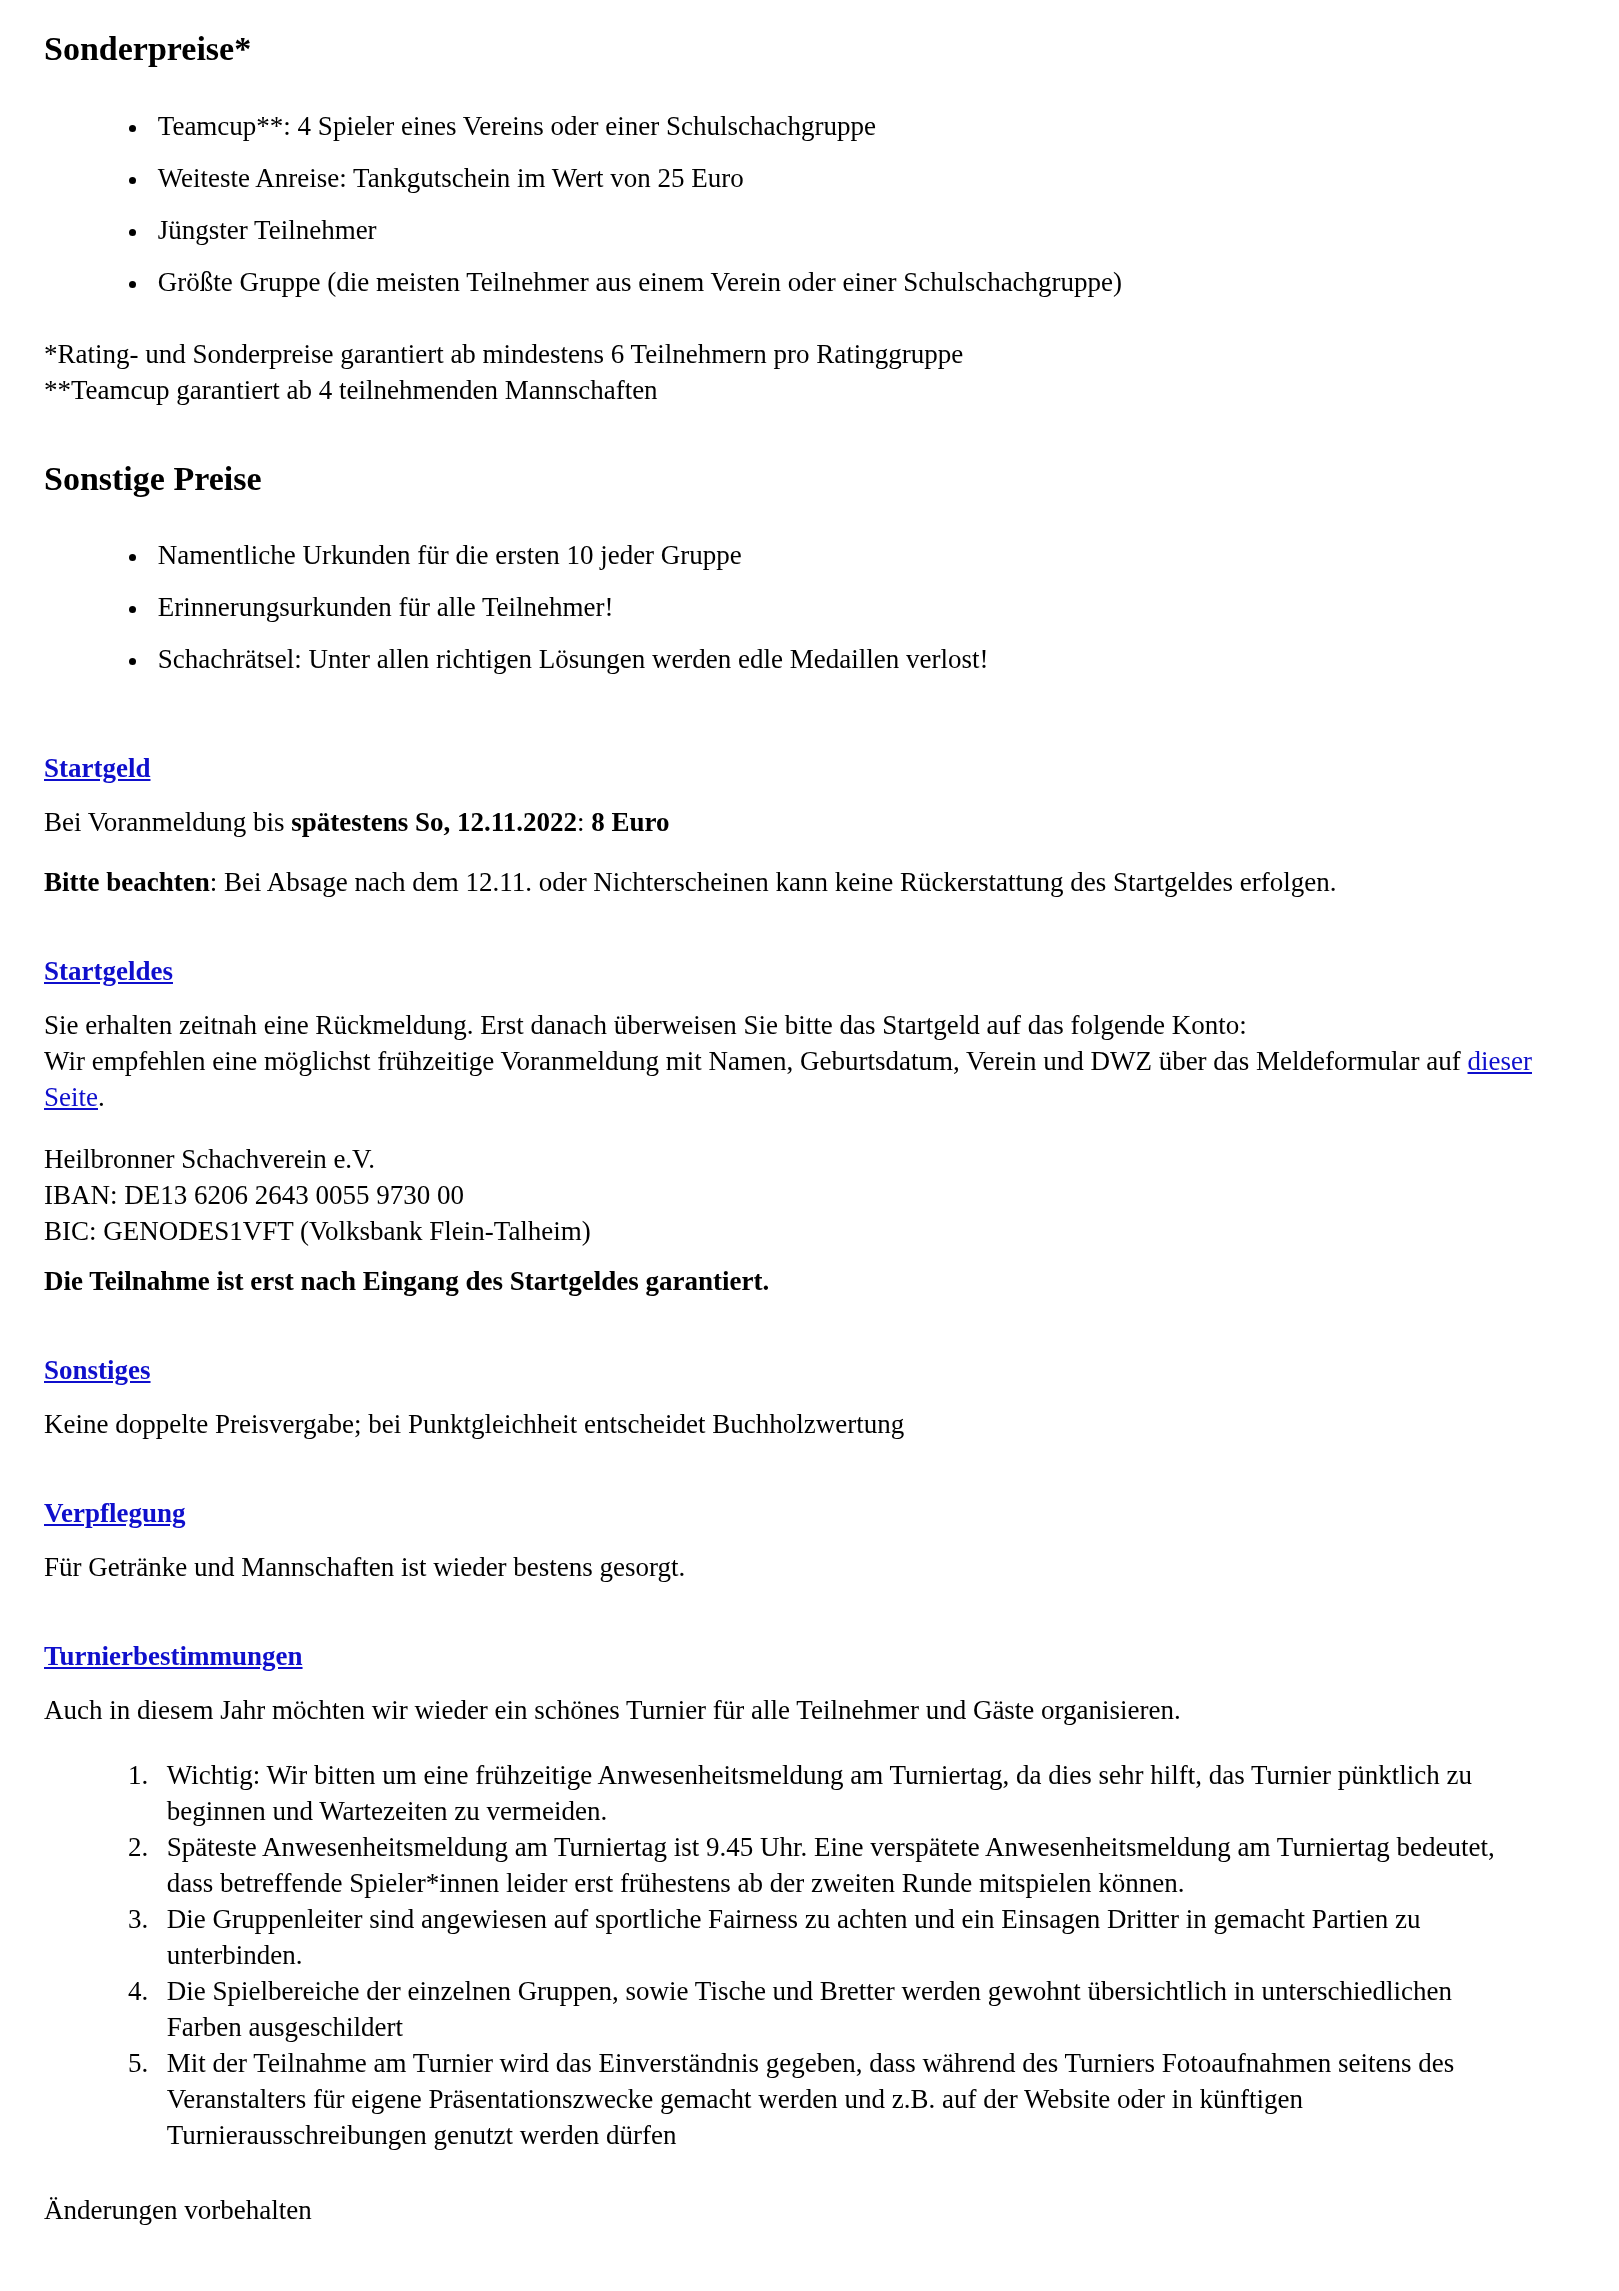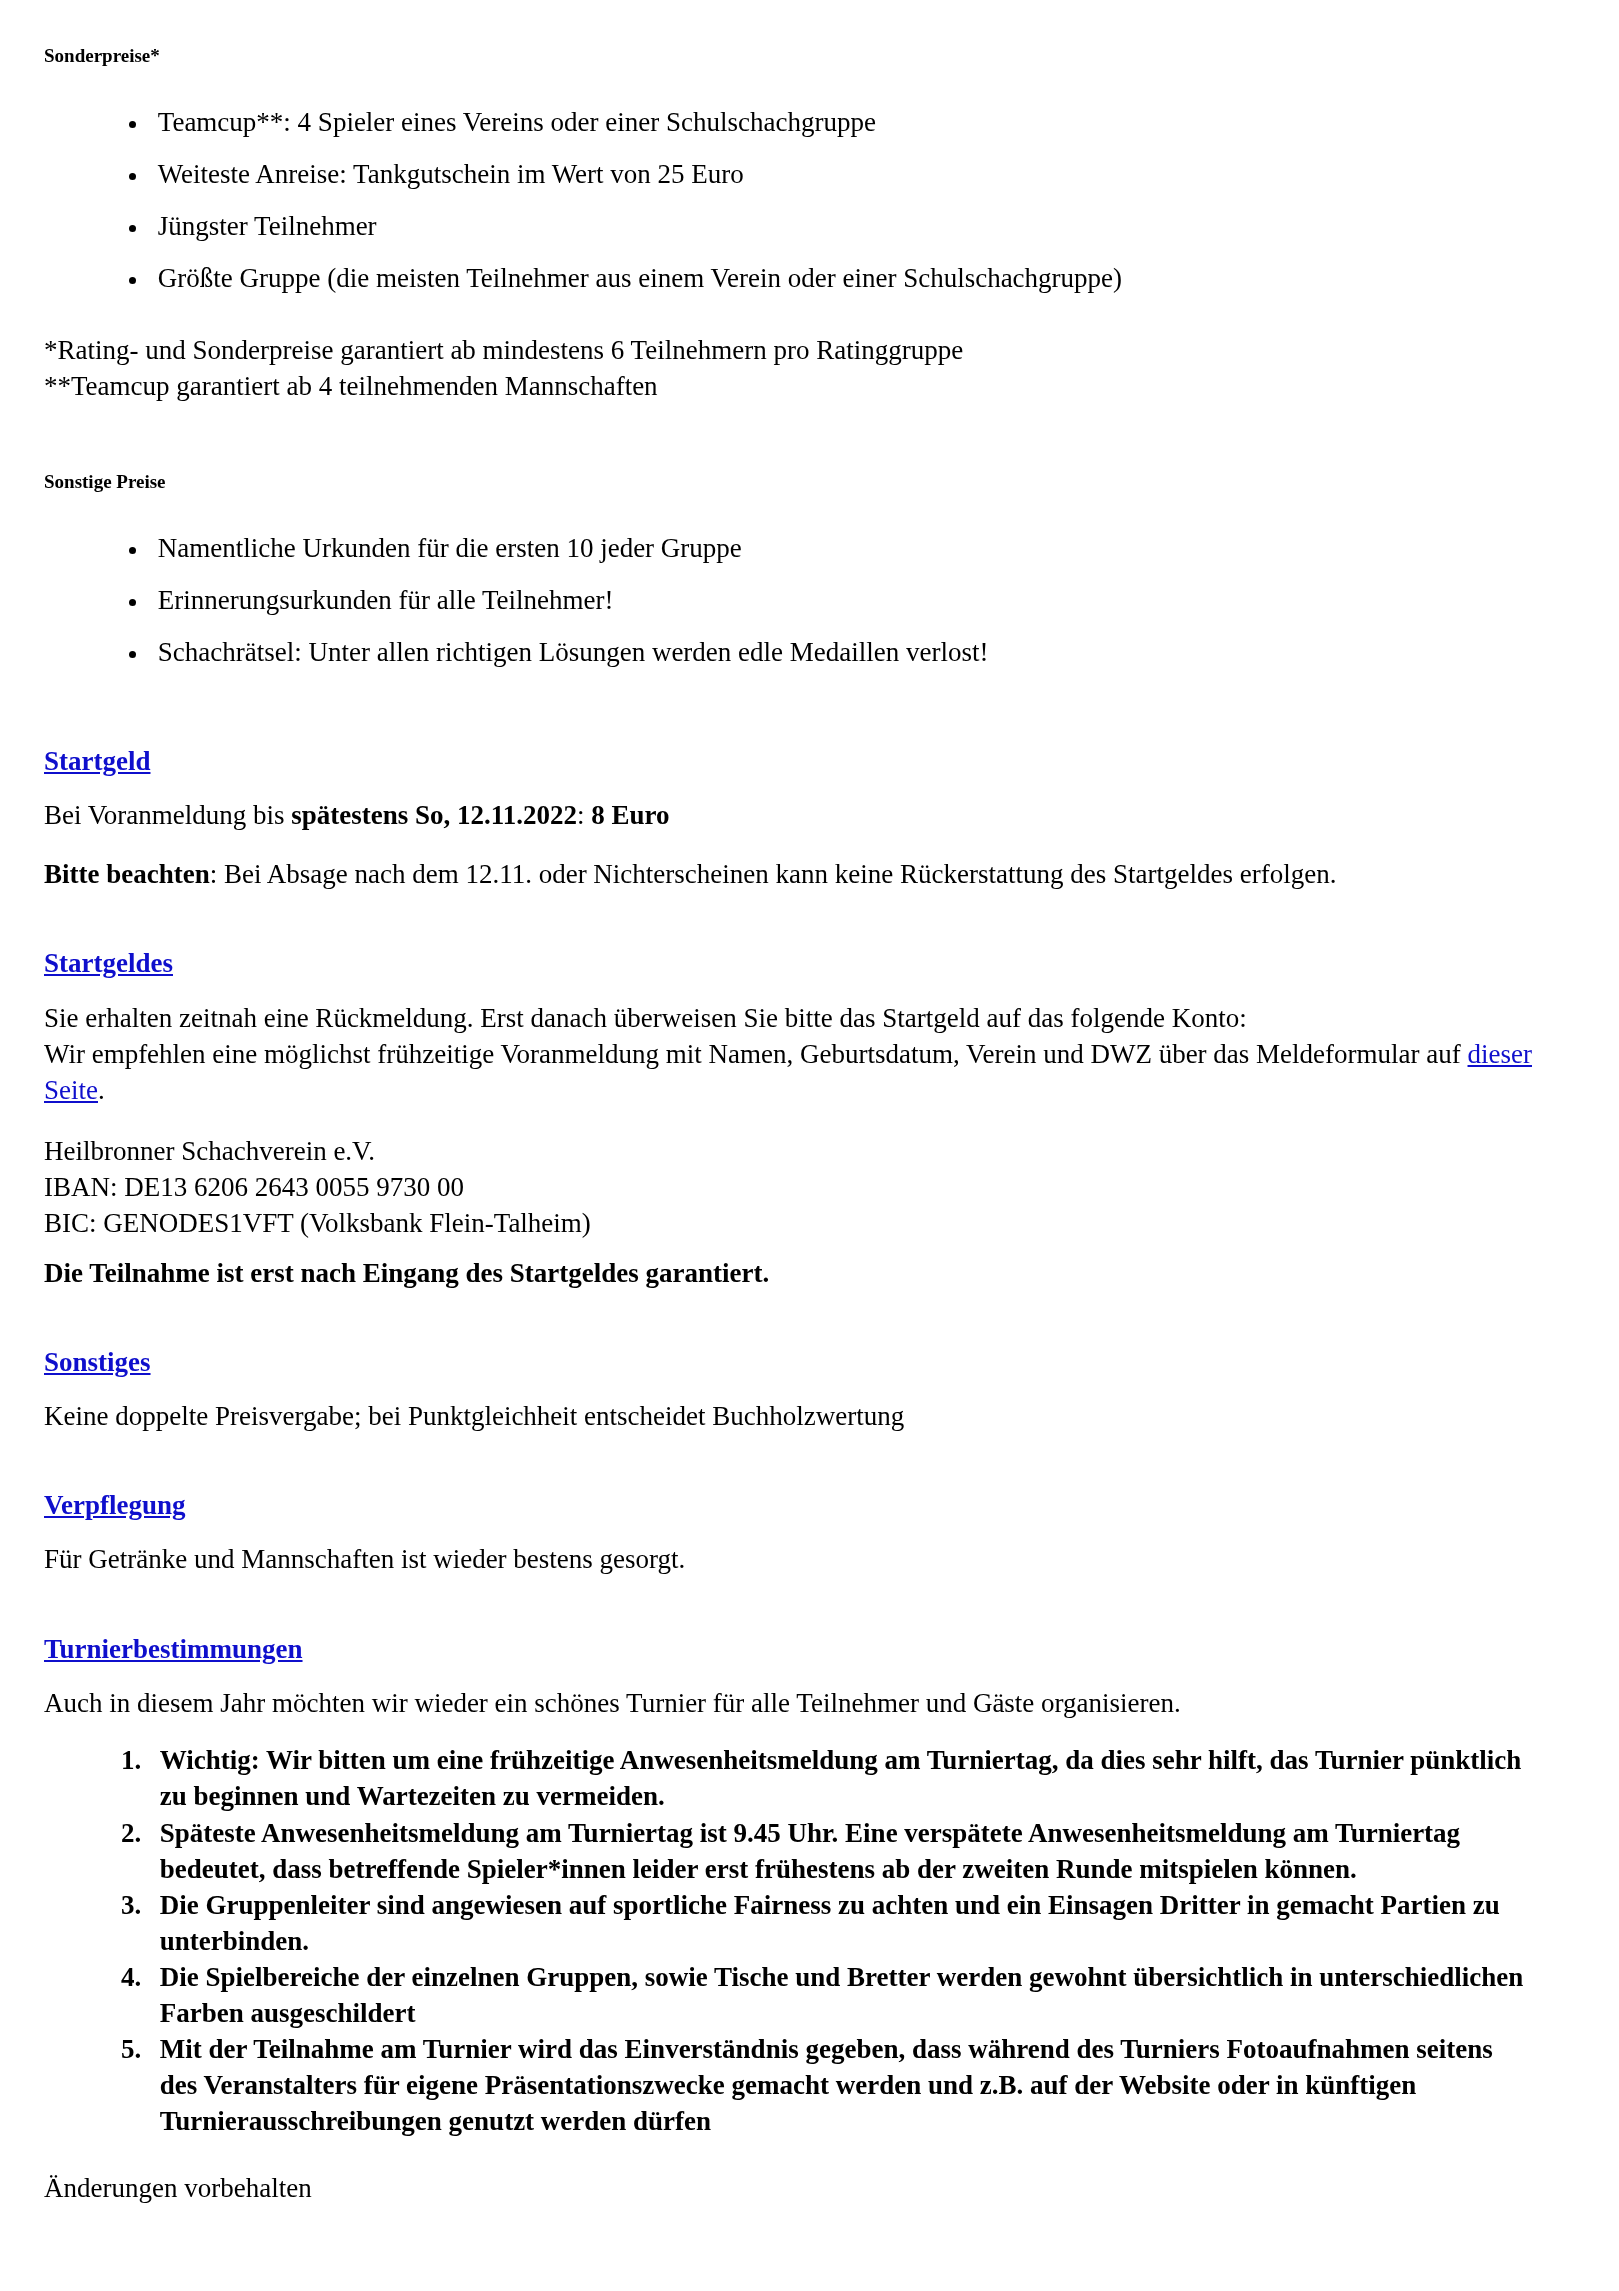"Sonderpreise*" h3.section-head { font-size: 19px -> 34px; margin: 16px 0 0 0 -> 0 0 0 0 }
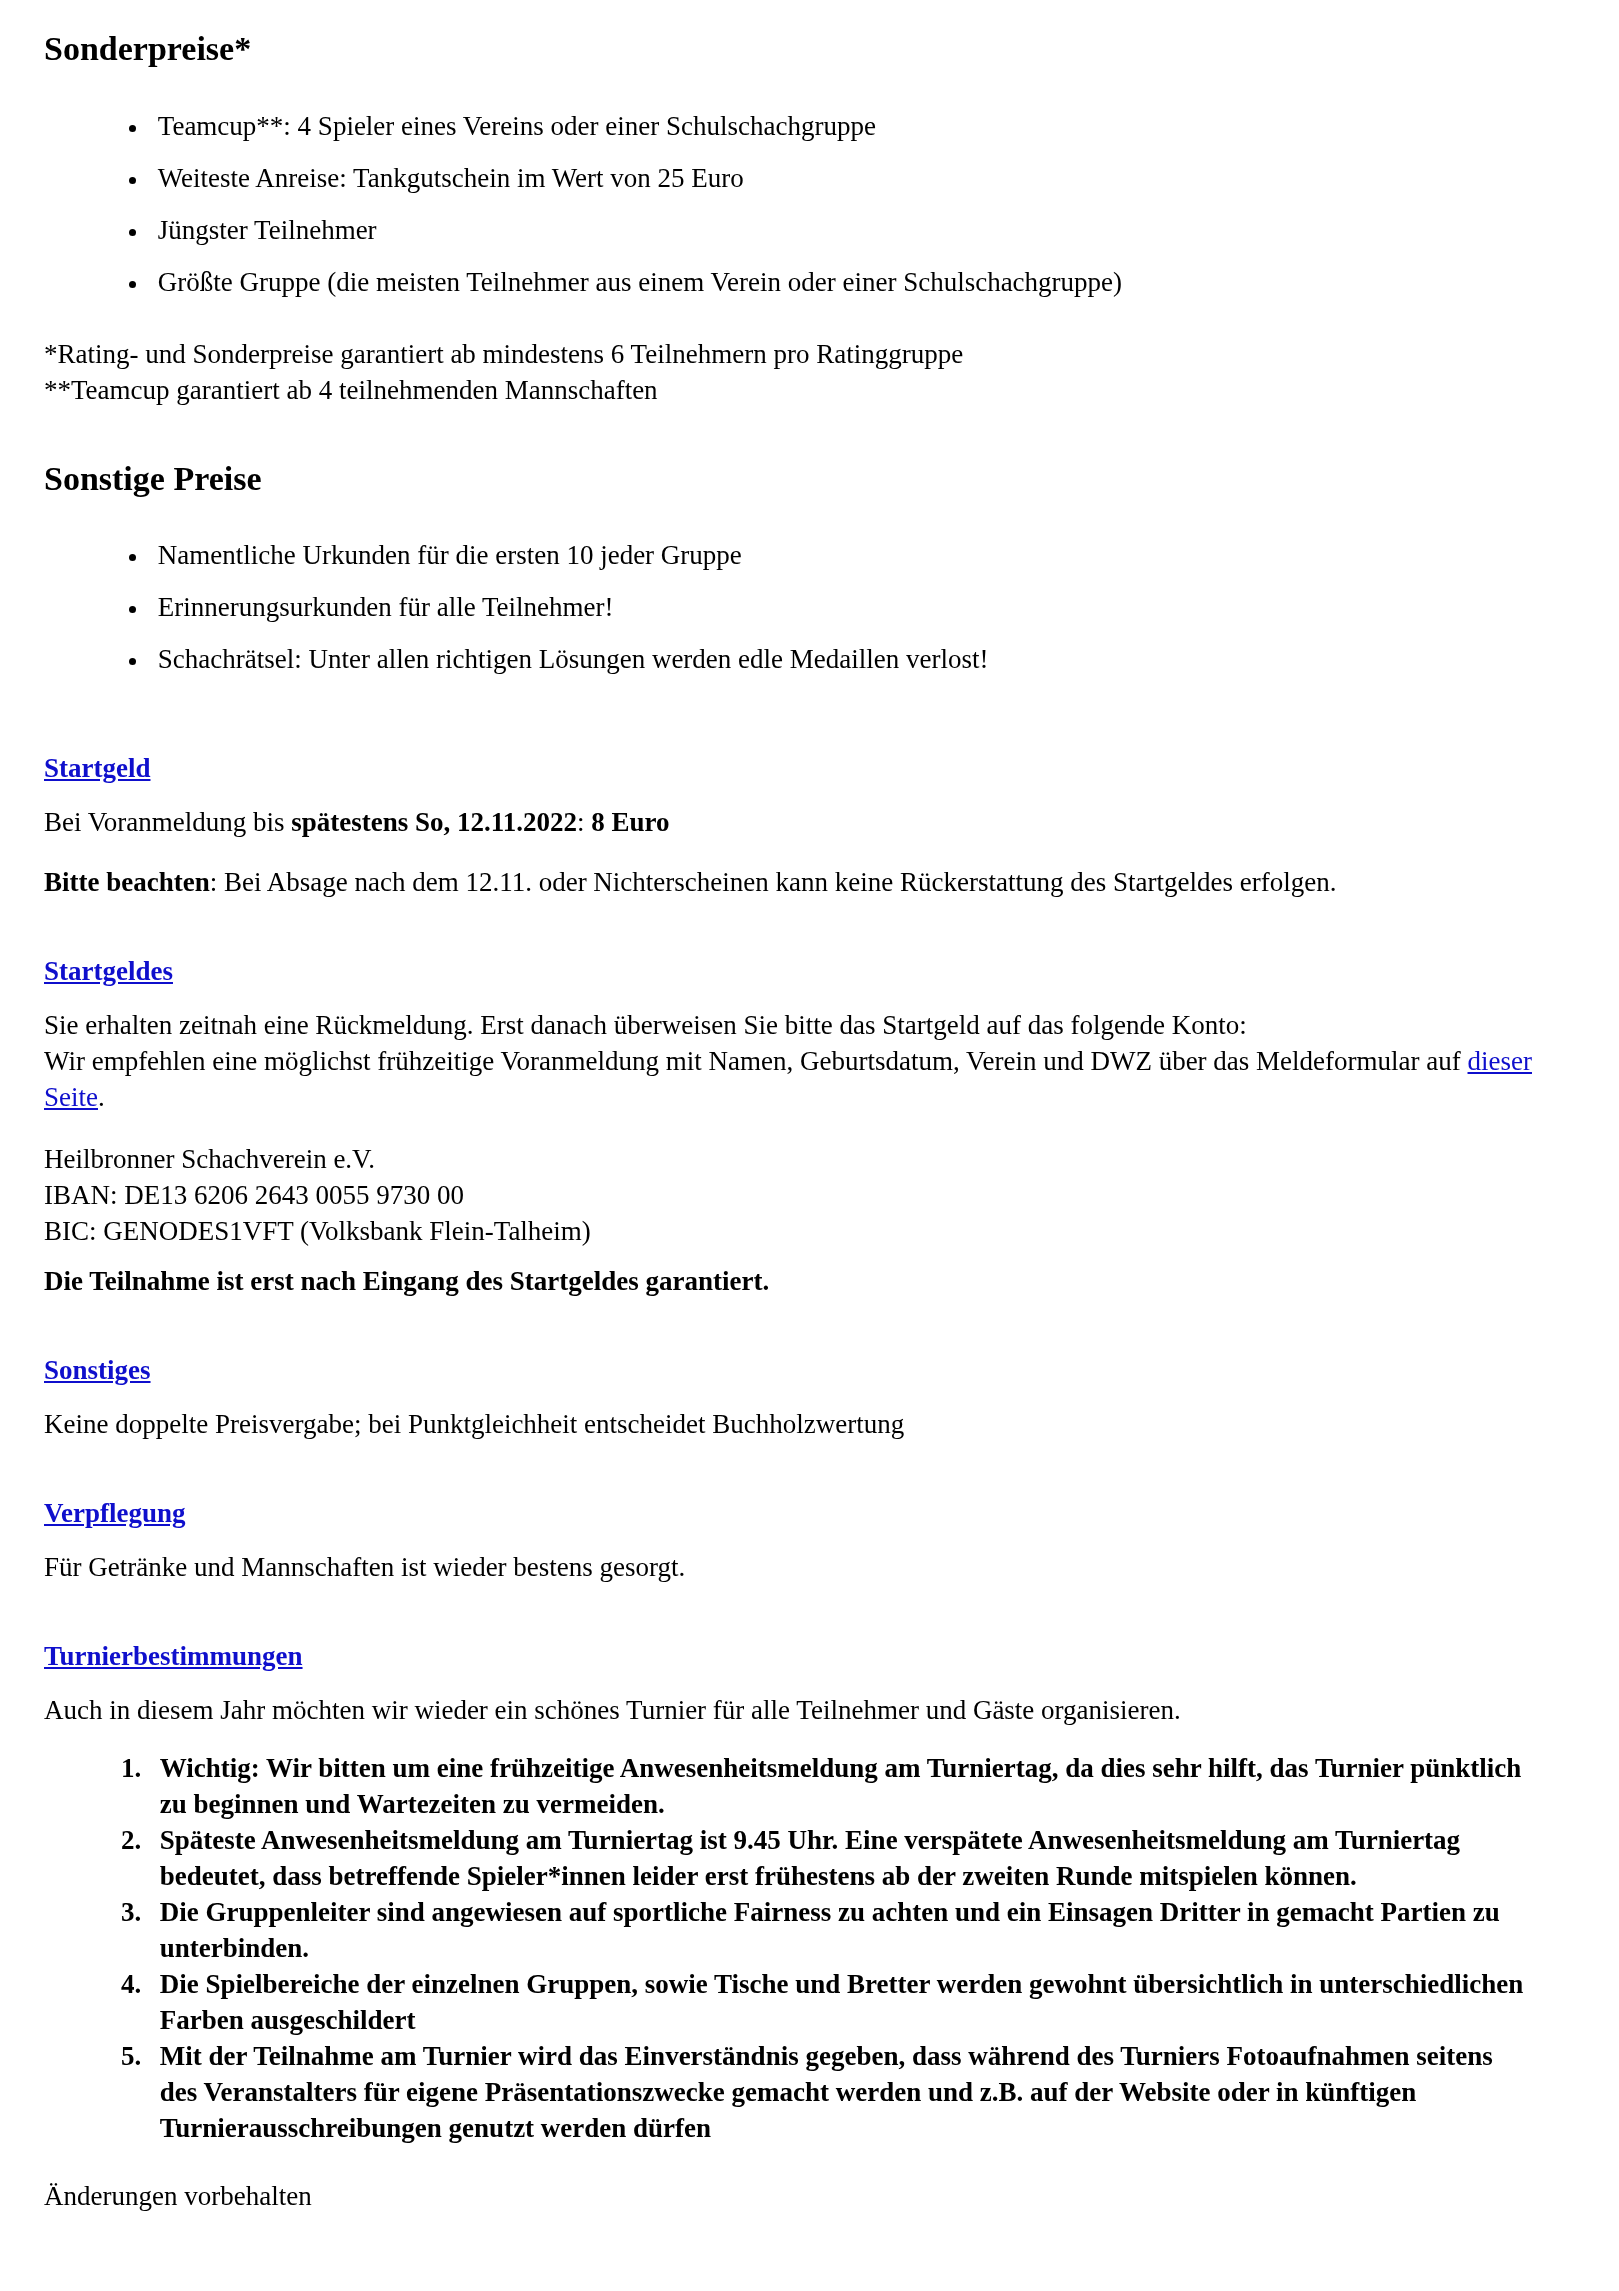"Wichtig: Wir bitten um eine" ol.numbers { font-weight: bold -> none; margin: 8px -> 15px }
